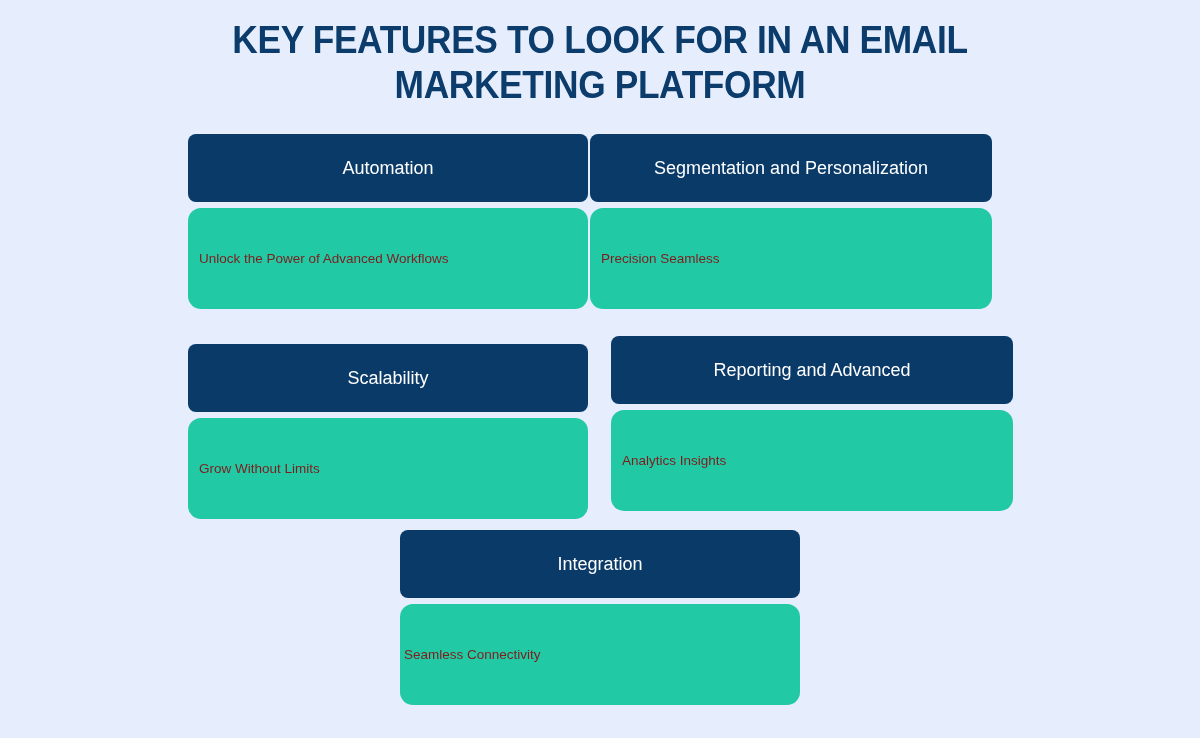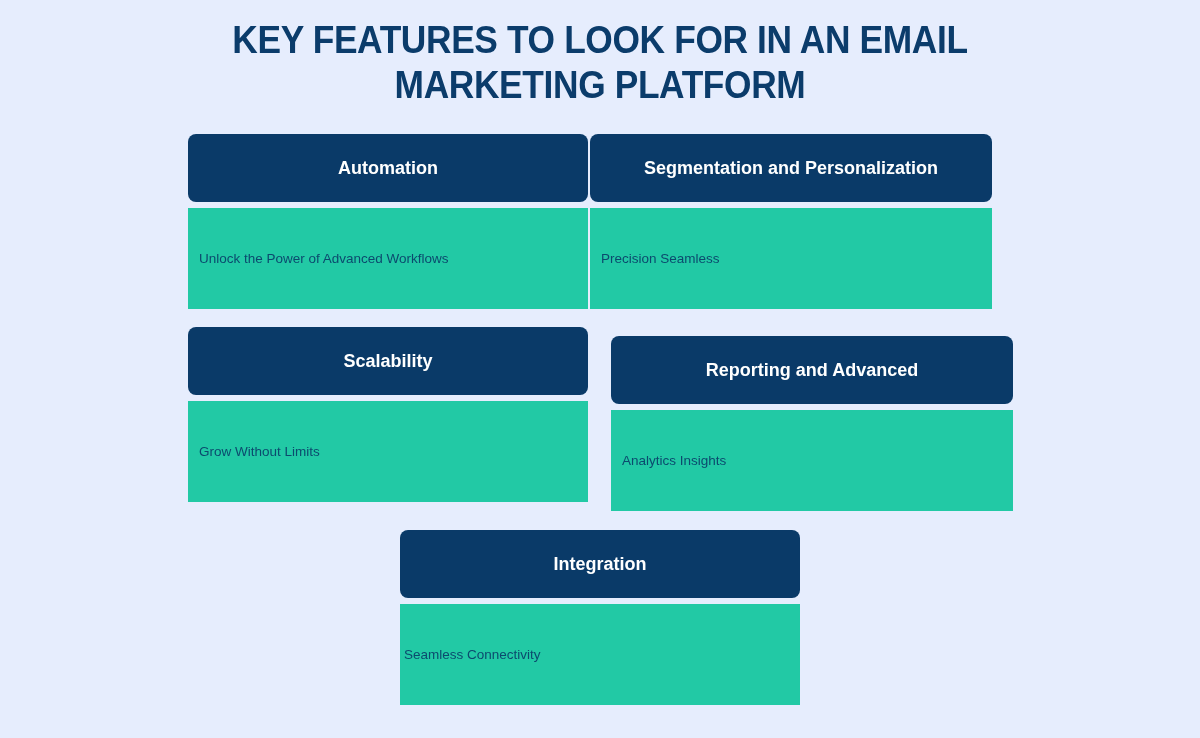"Automation" .card-header { font-weight: bold -> normal }
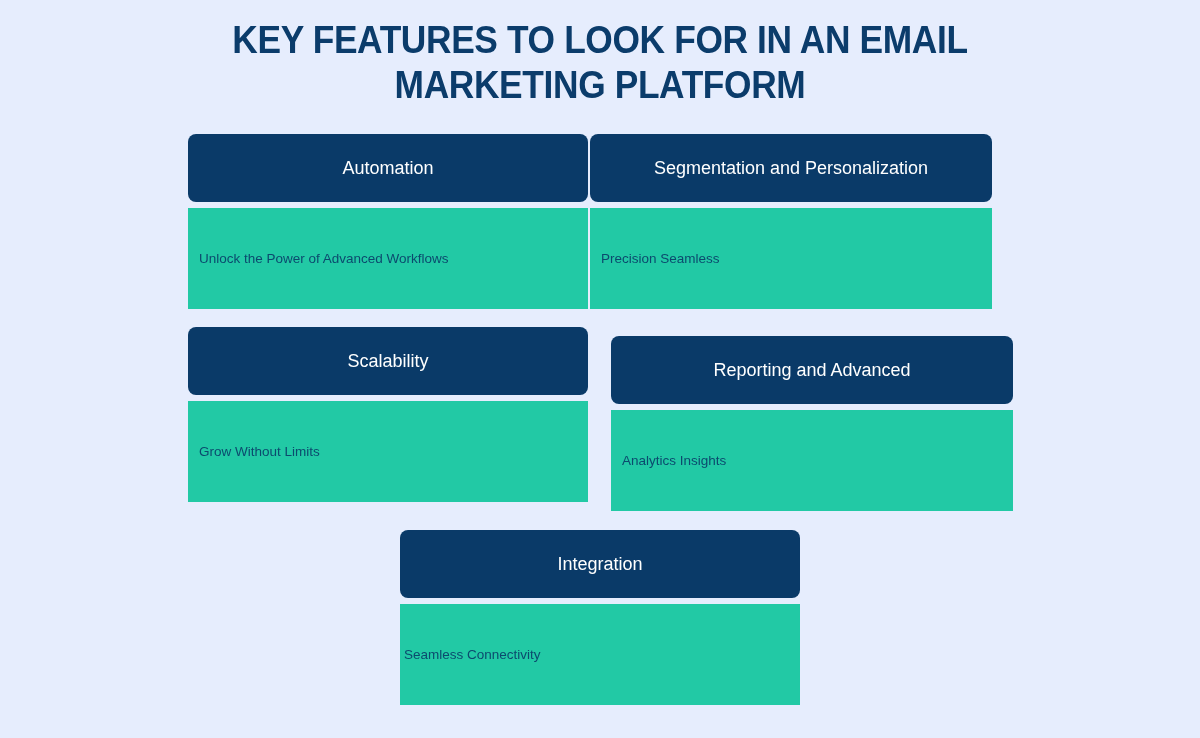"Unlock the Power of Advanced" .card-body { border-radius: none -> 13px; color: #0c4a6e -> #7f1d1d }
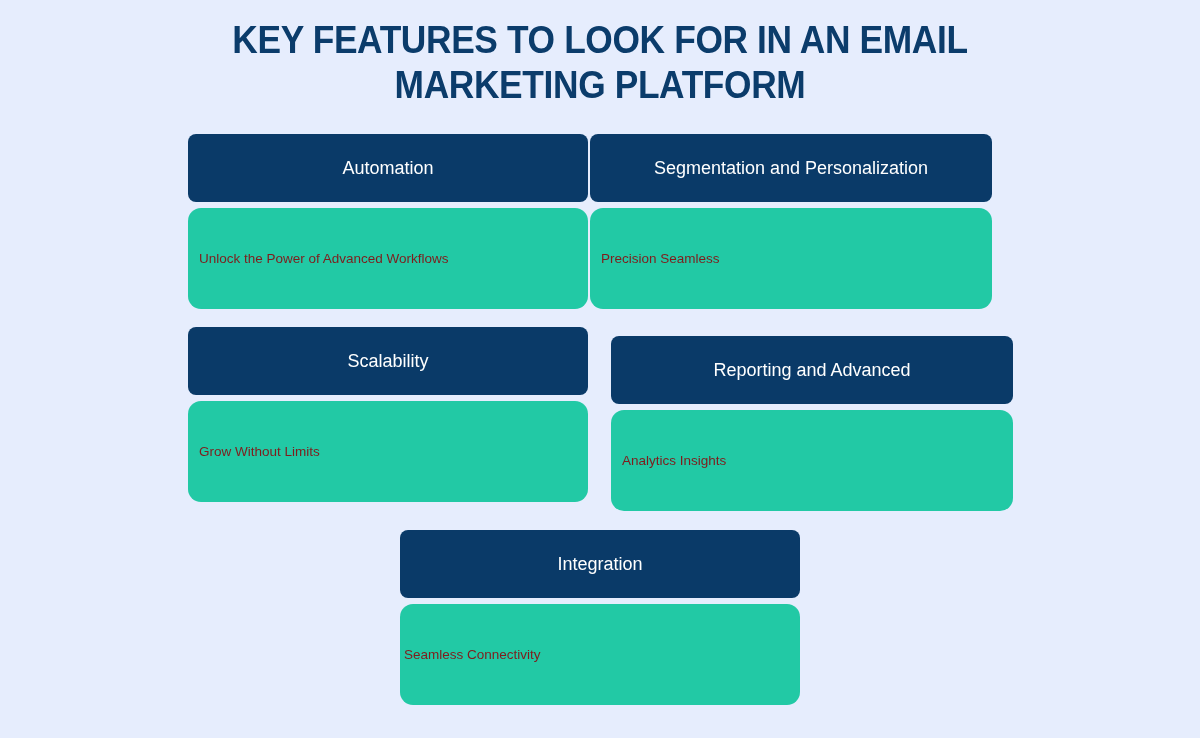"Scalability" #card-scalability { top: 327px -> 344px }
